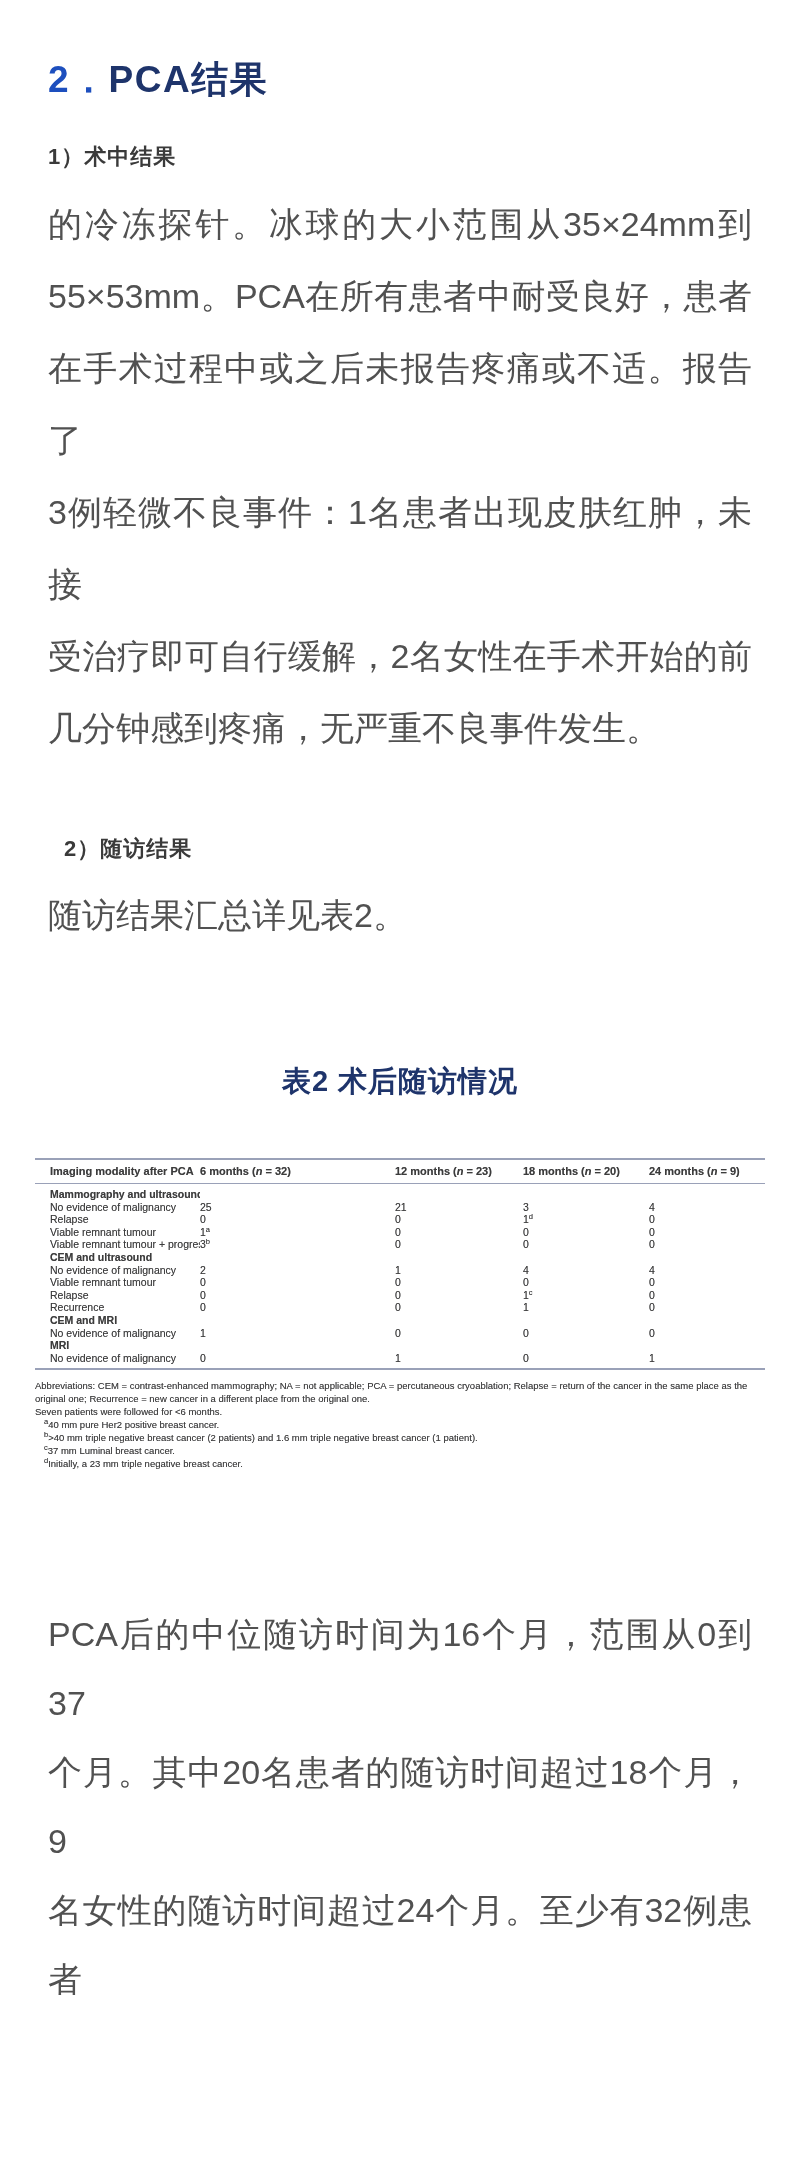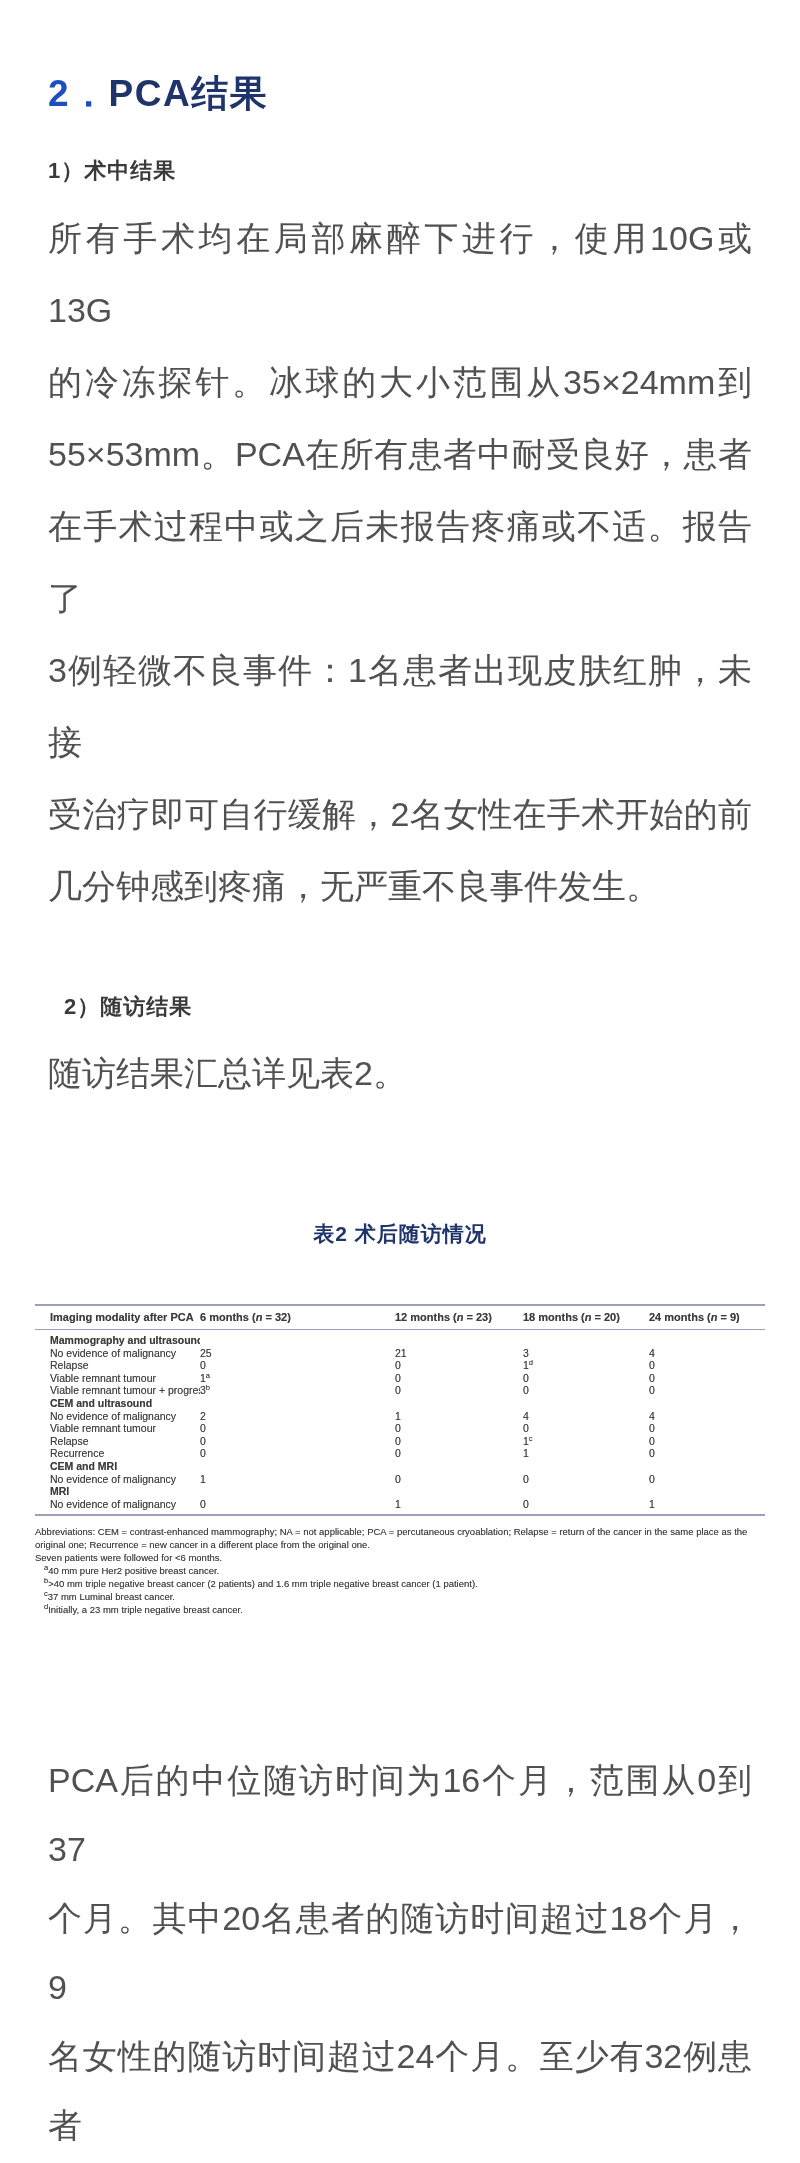"2．PCA结果" .h1 { margin-top: 69px -> 55px }
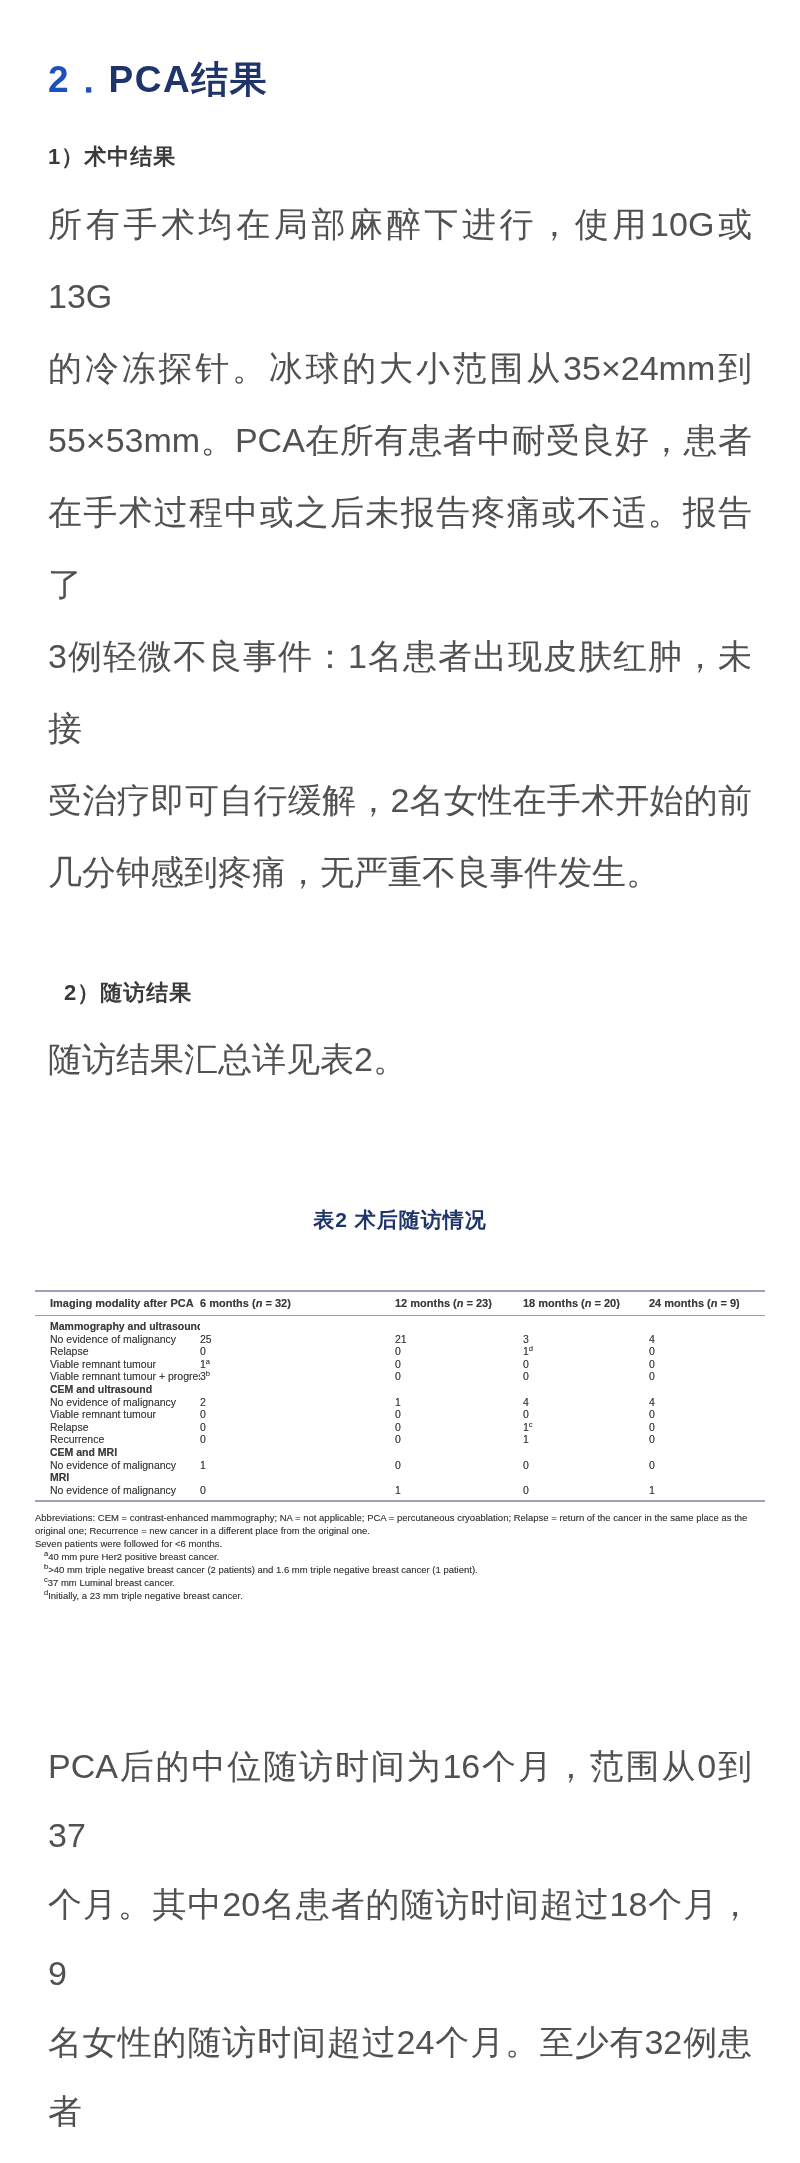"所有手术均在局部麻醉下进行，使用10G或13G" div.line { html: <div>所有手术均在局部麻醉下进行，使用10G或13G</div> -> none }
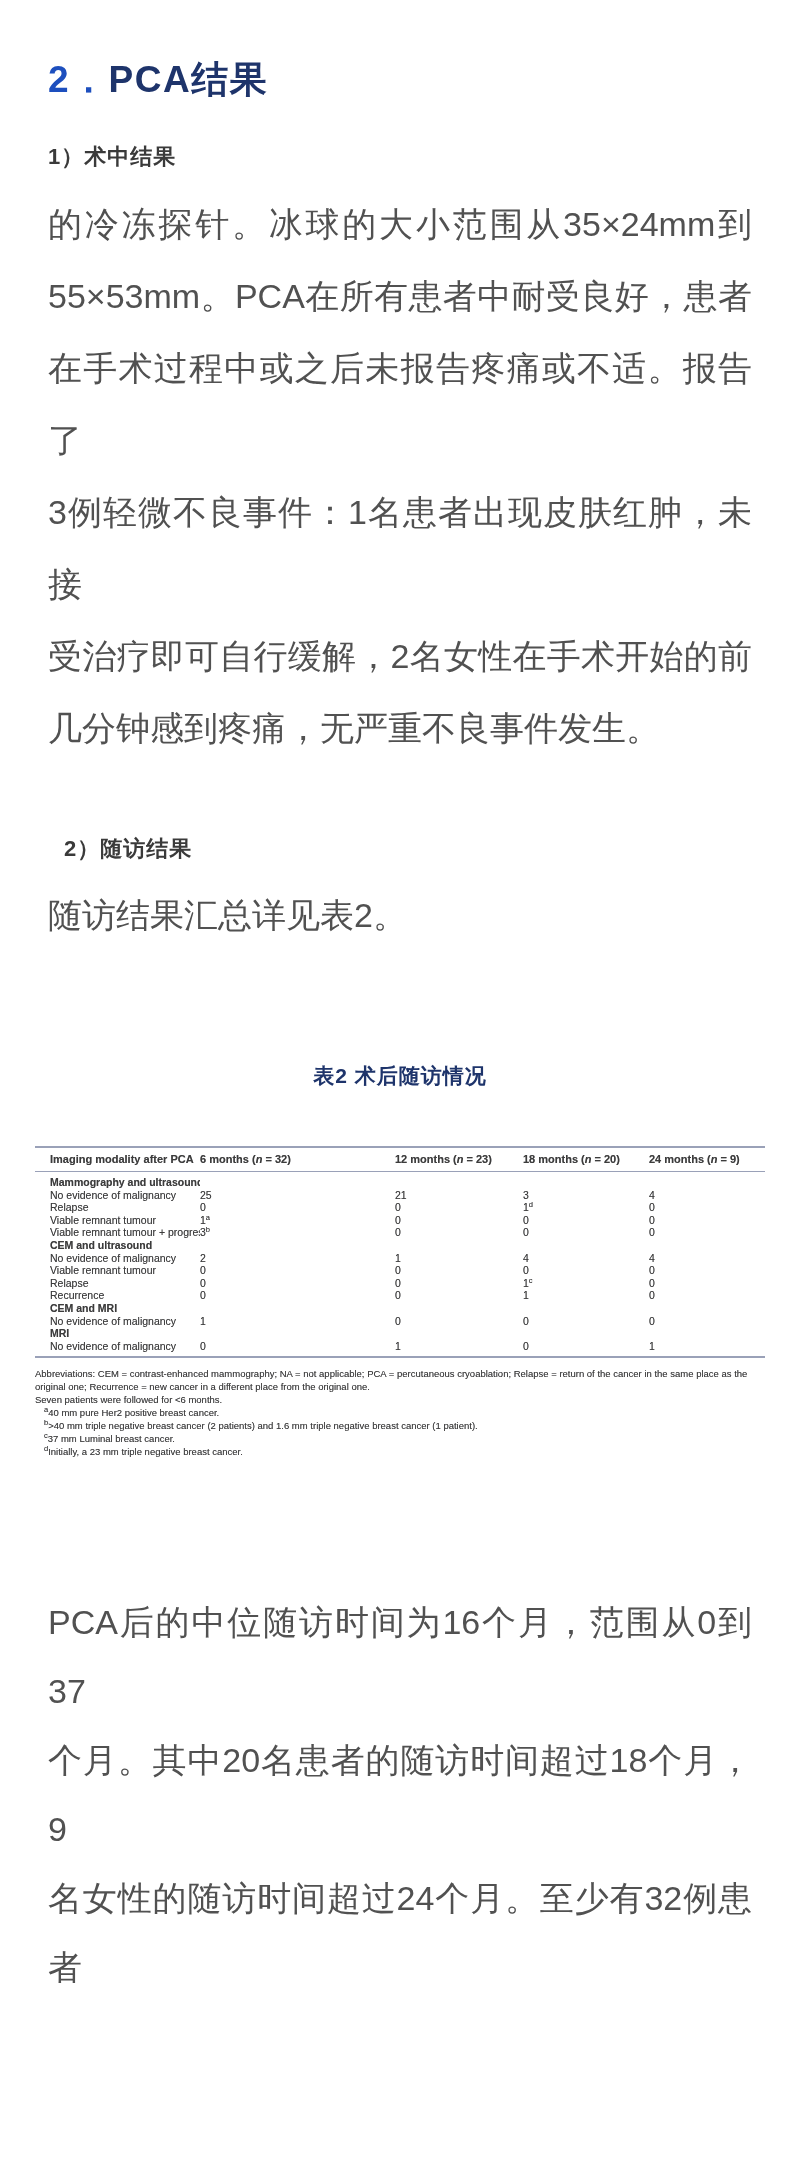"表2 术后随访情况" .caption { font-size: 21px -> 29px }
